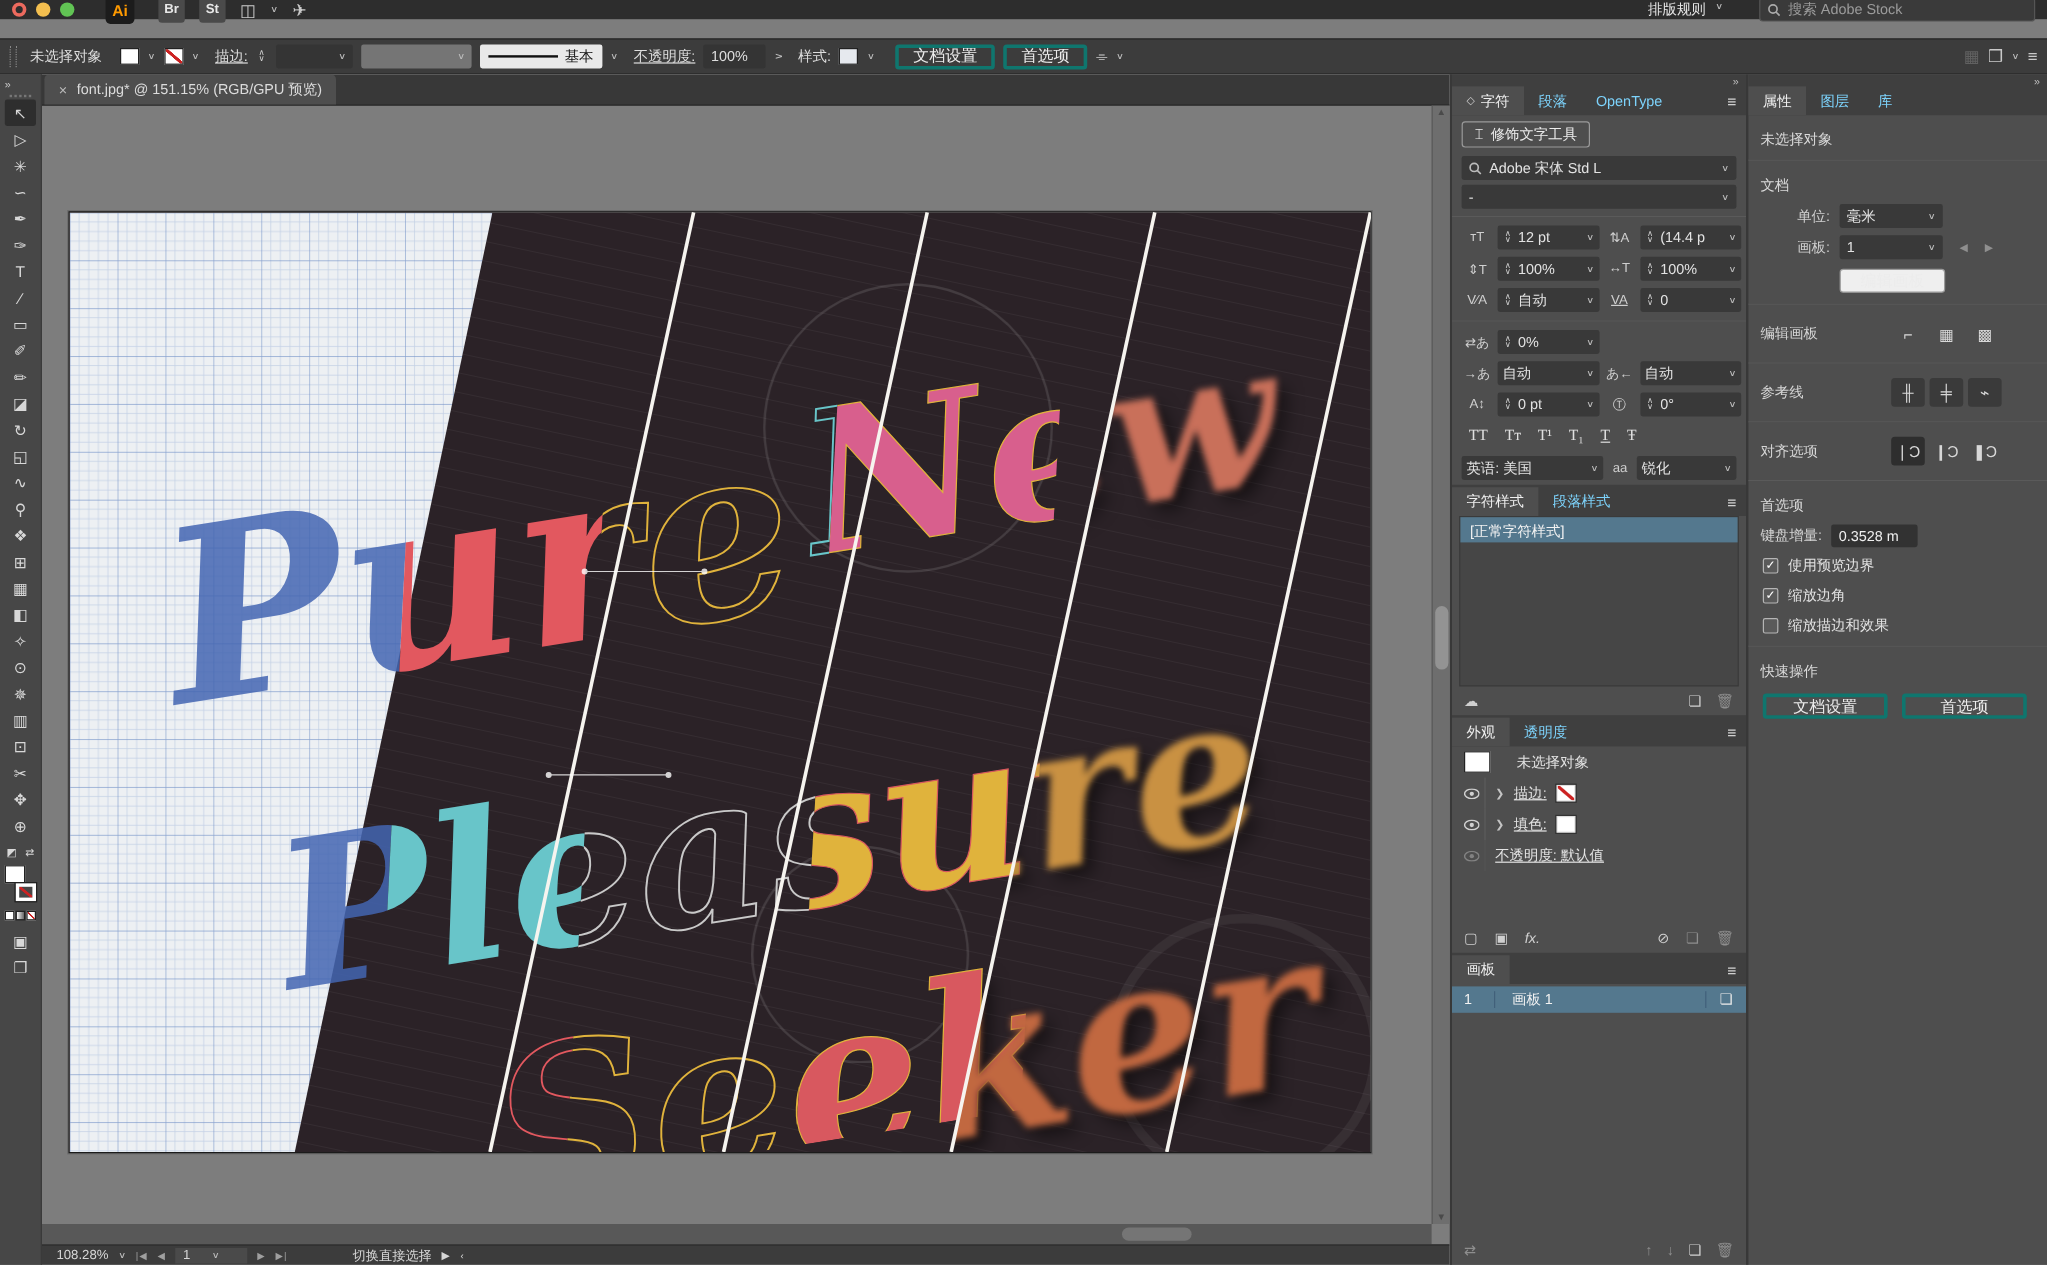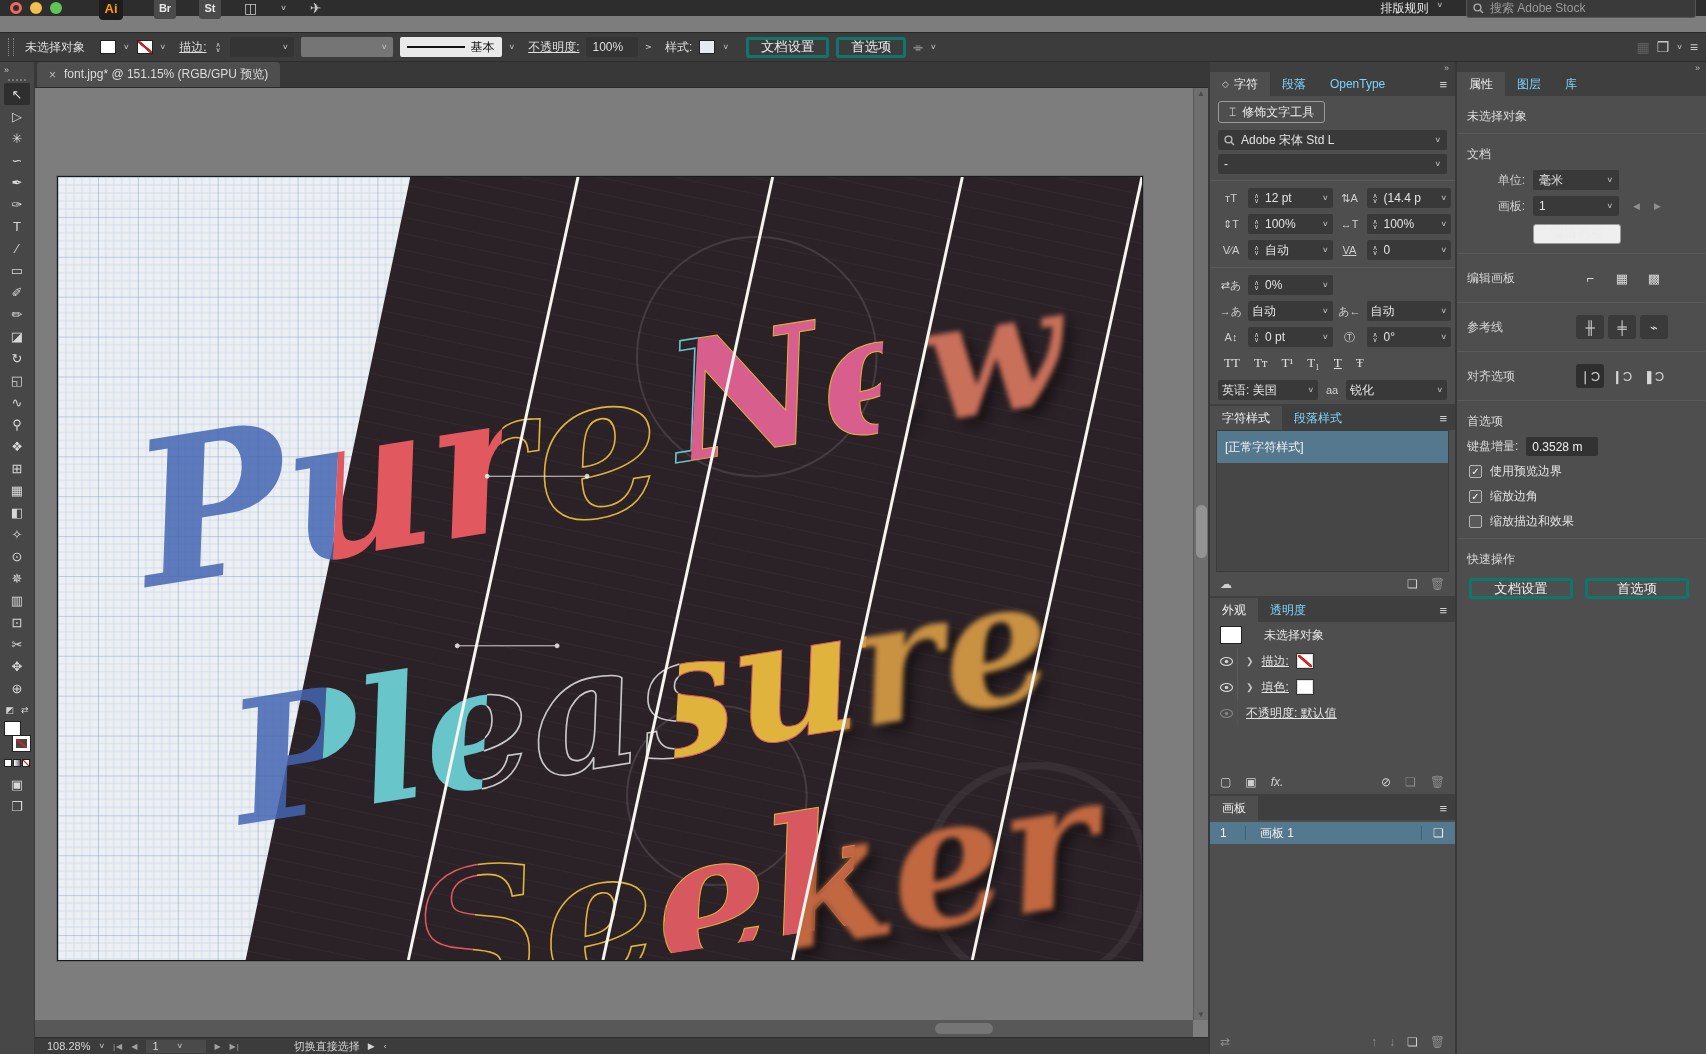"Ai" .appbar { gap: 23px -> 12px }
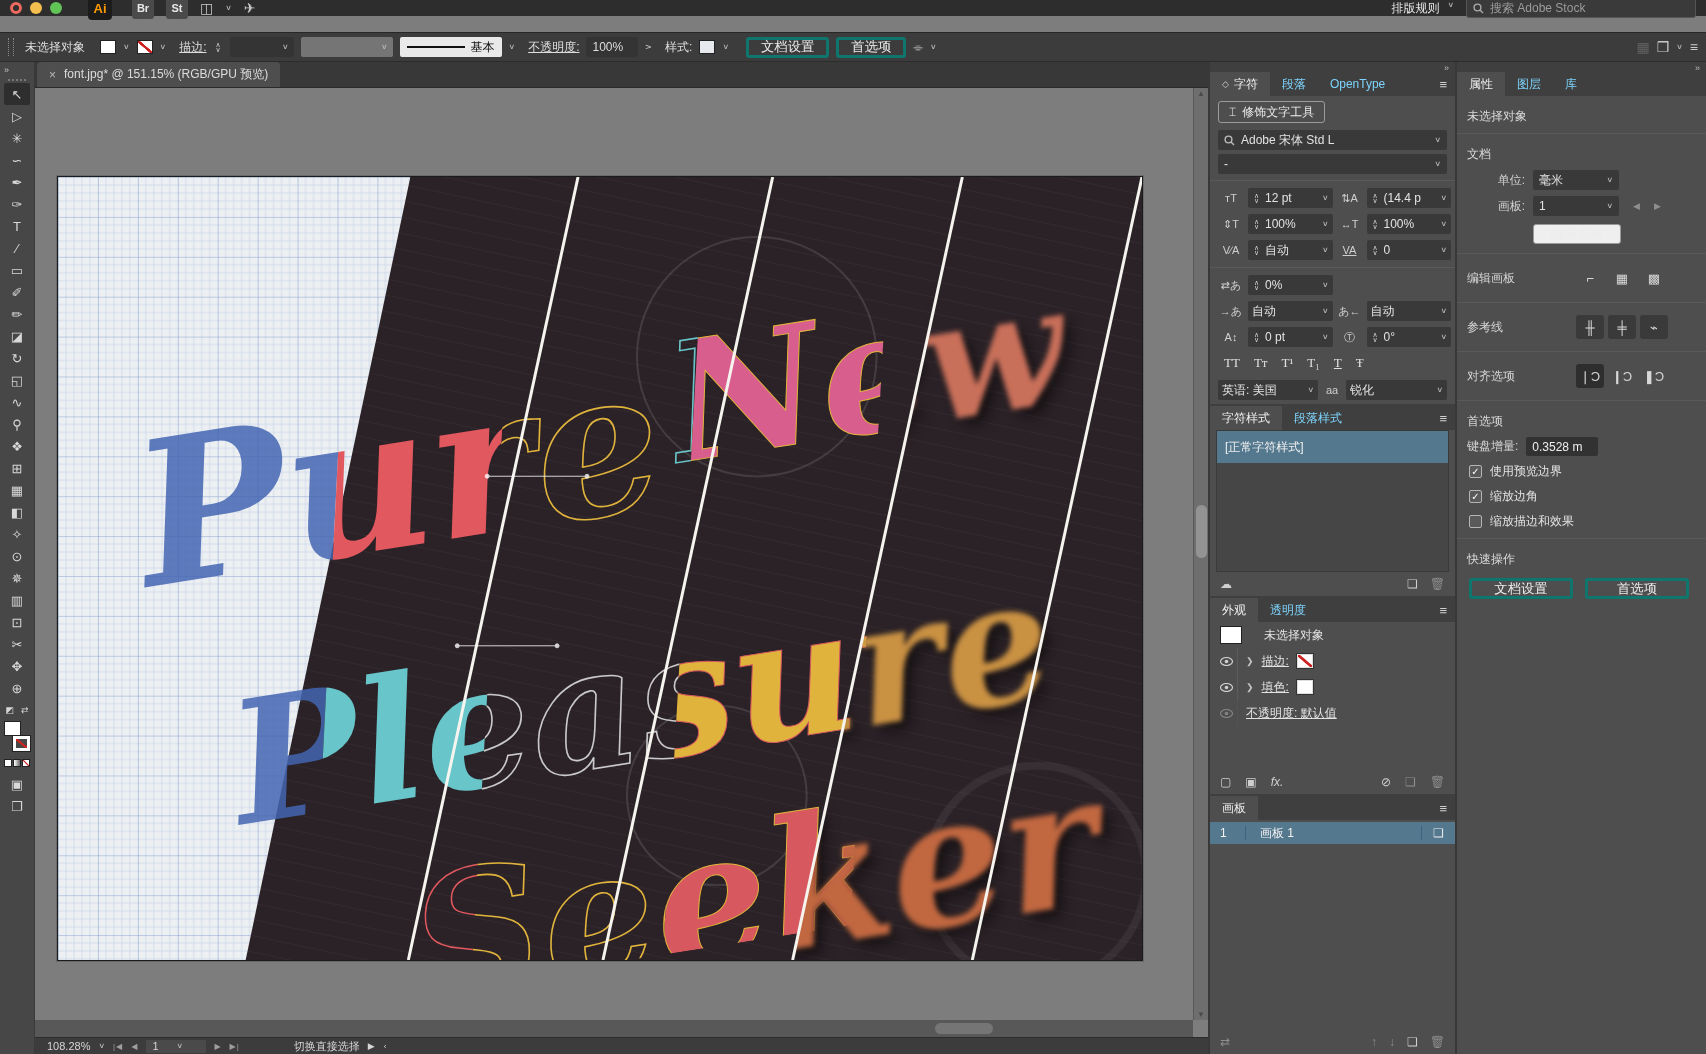"排版规则" .wsmenu { margin-right: none -> 18px }
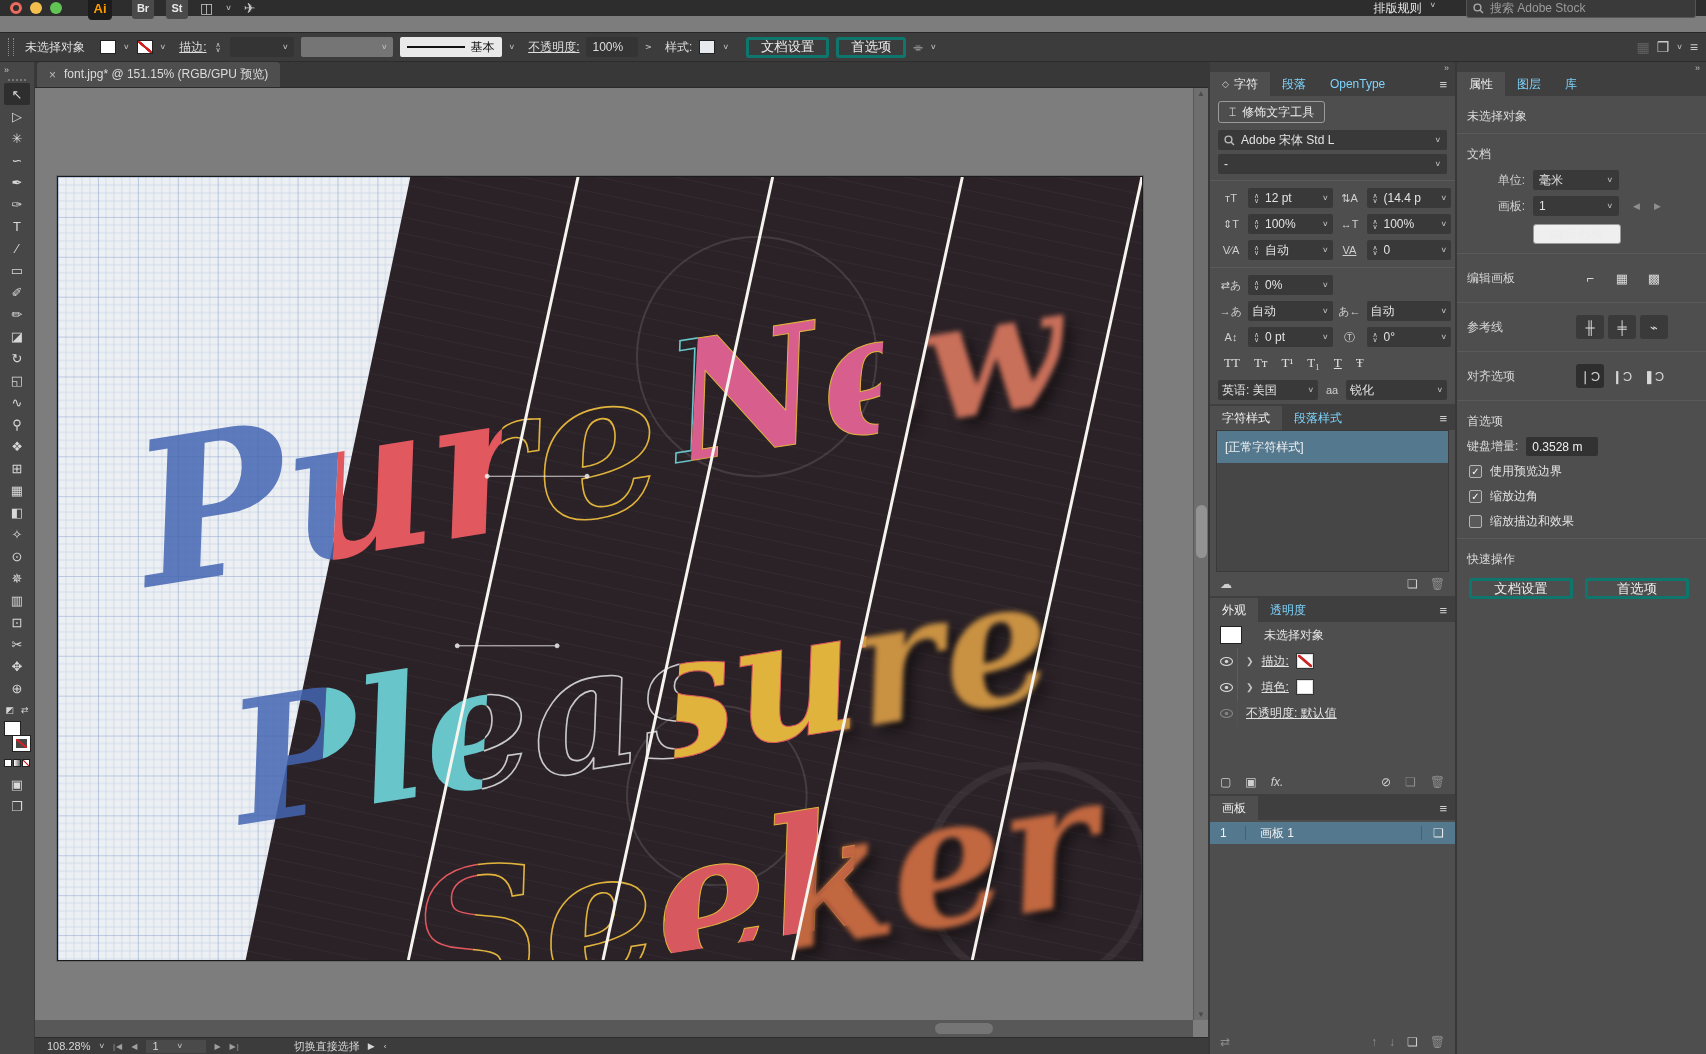"英语: 美国" span.cfield { width: 100px -> 118px }
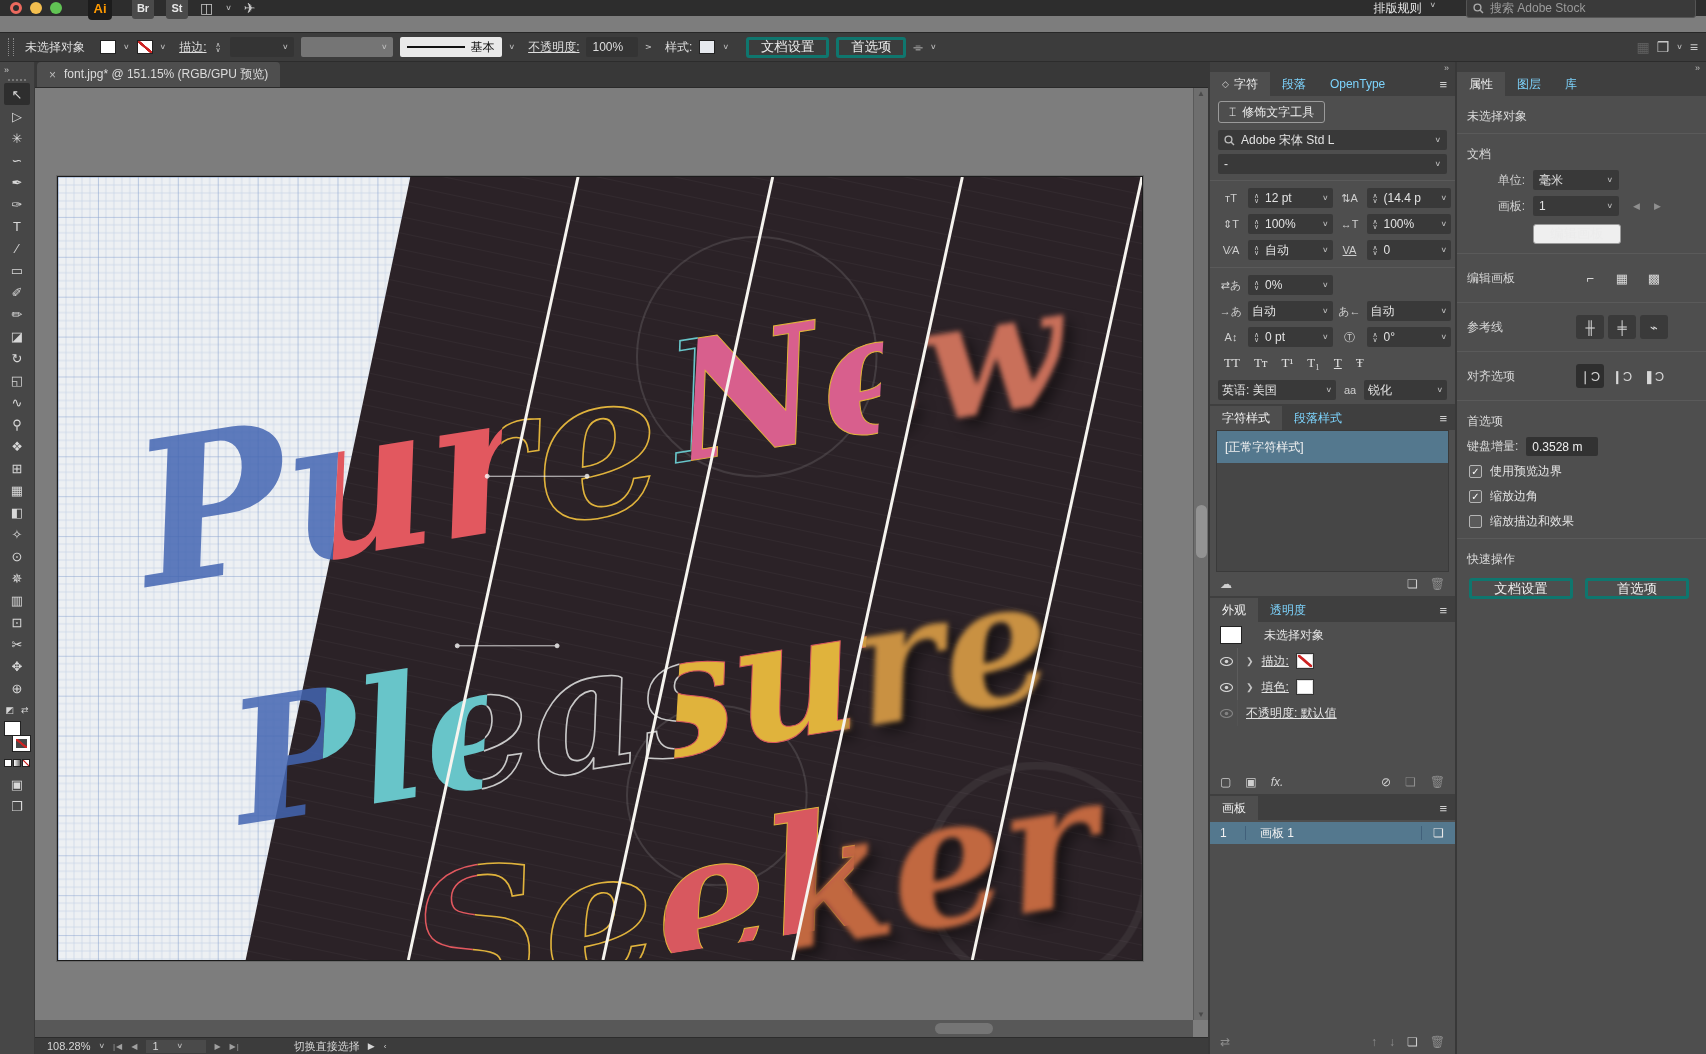"[正常字符样式]" .stylerow { align-items: center -> flex-start; padding: 16px 8px -> 4px 8px }
